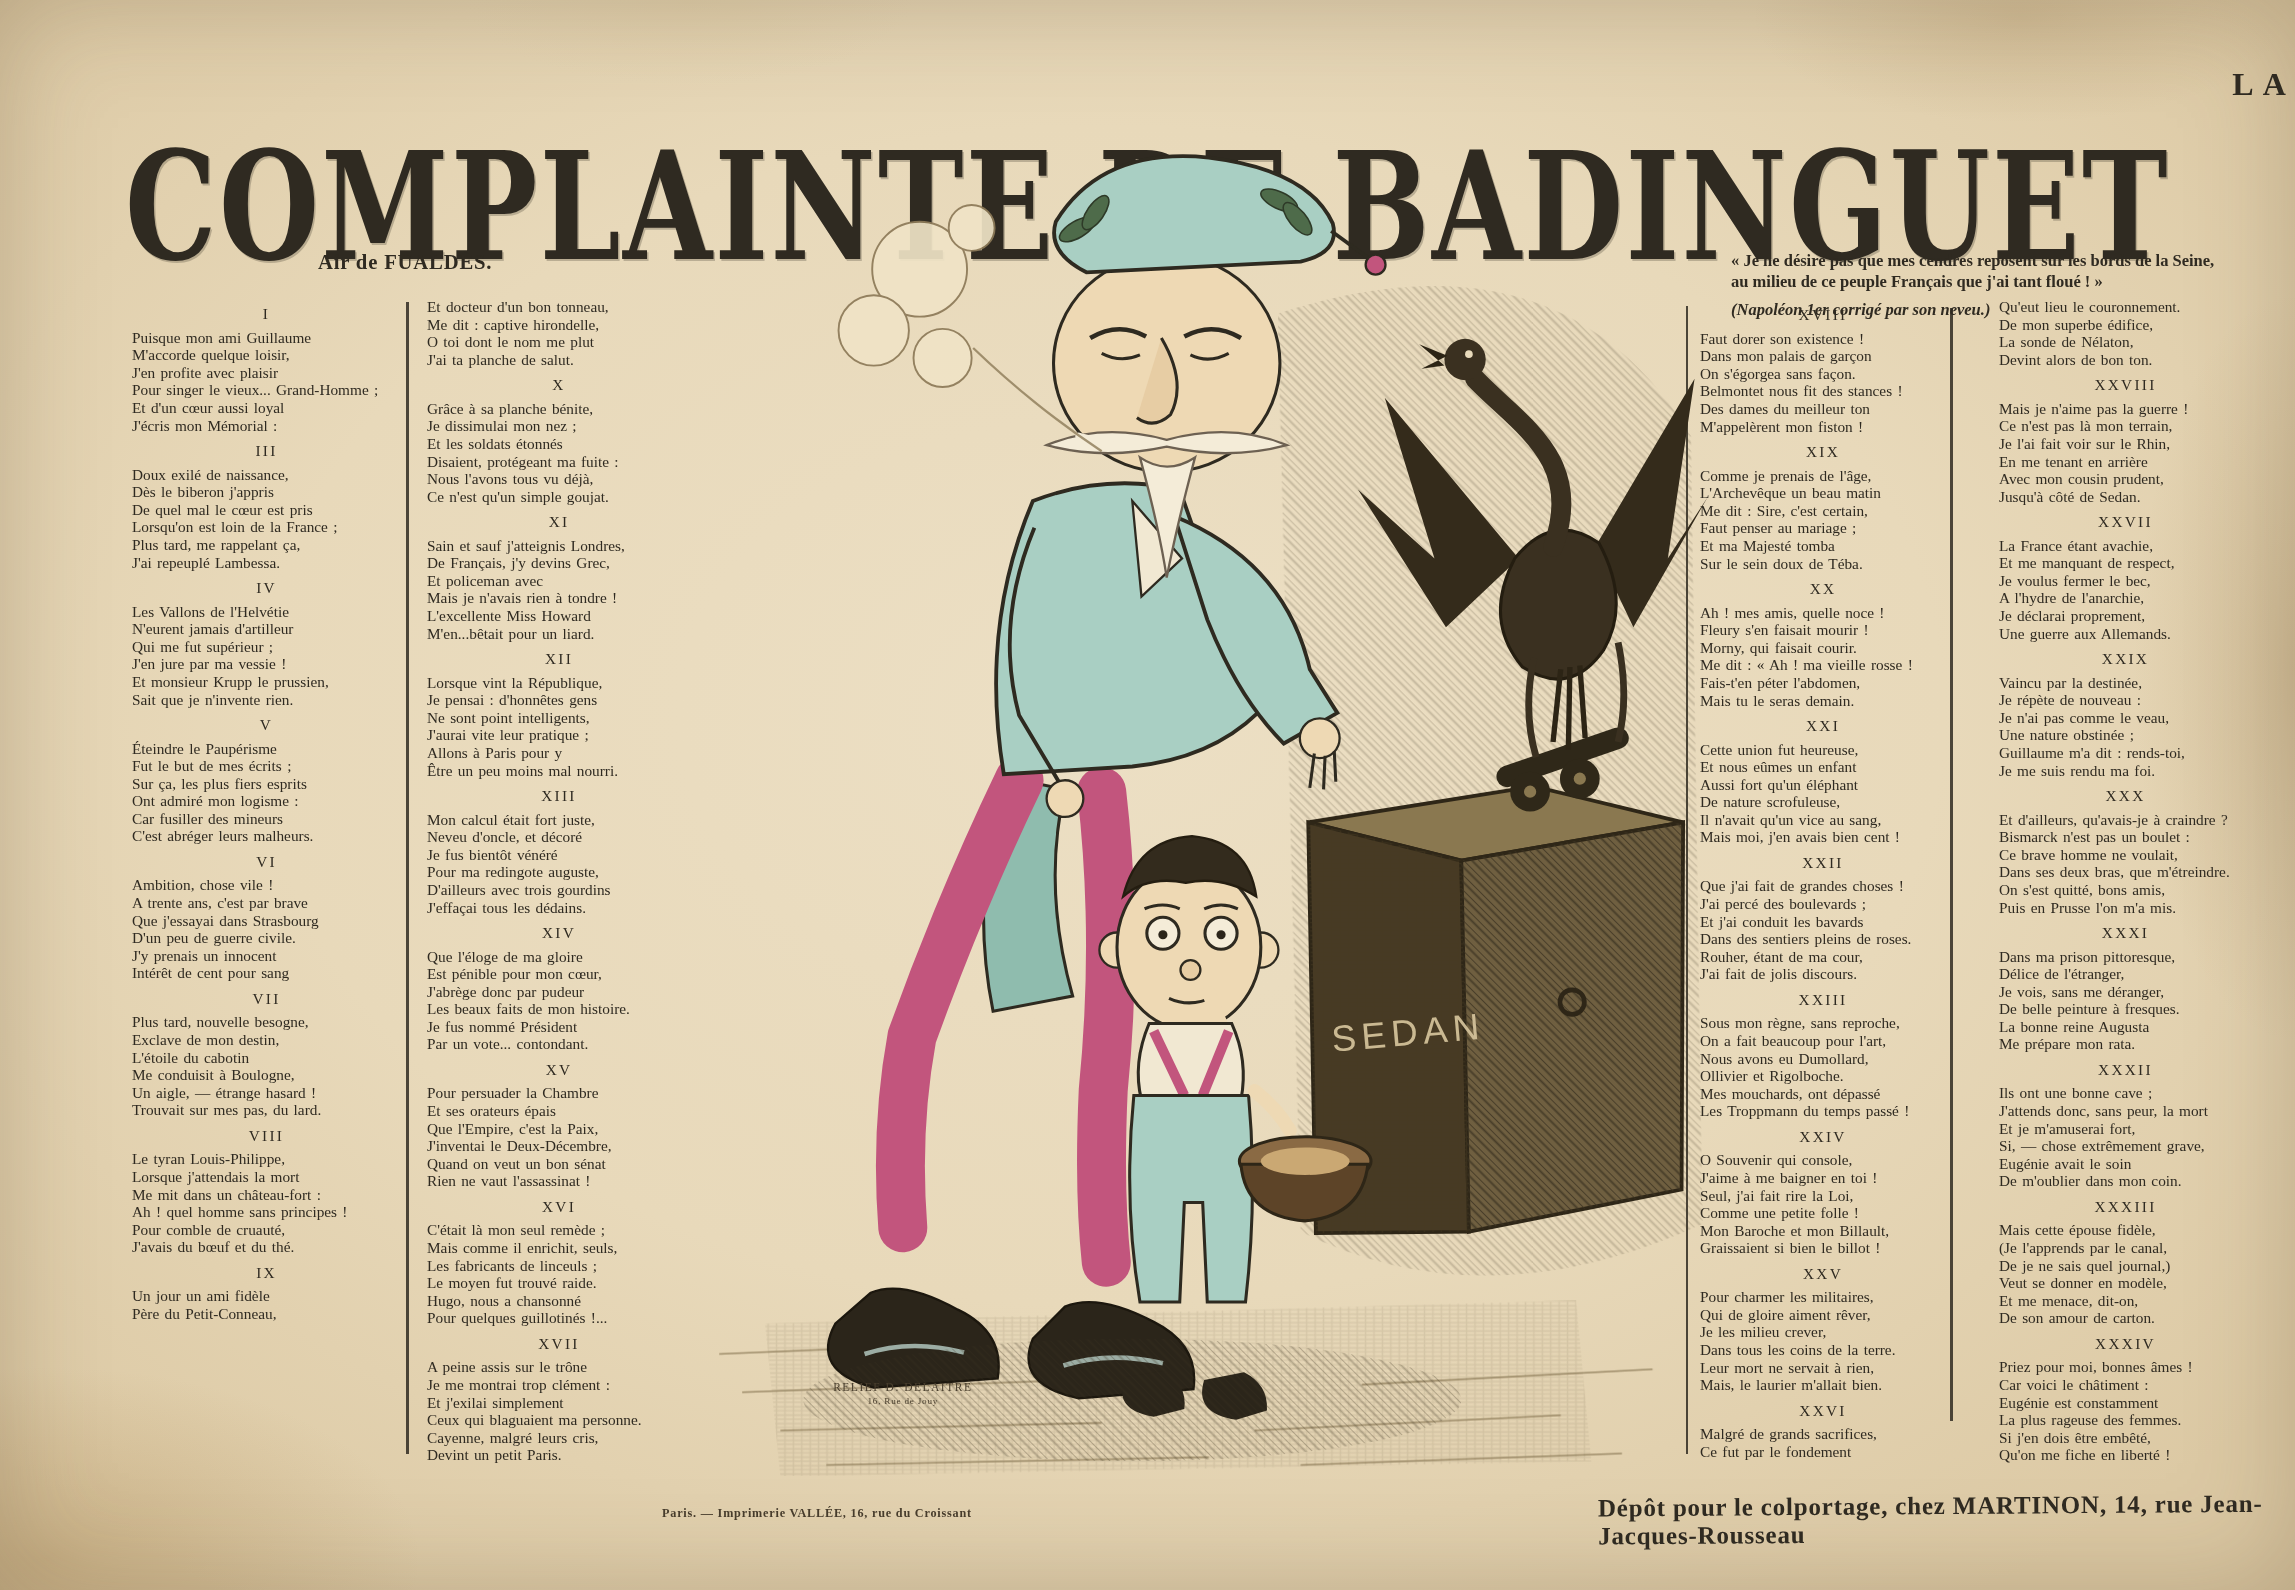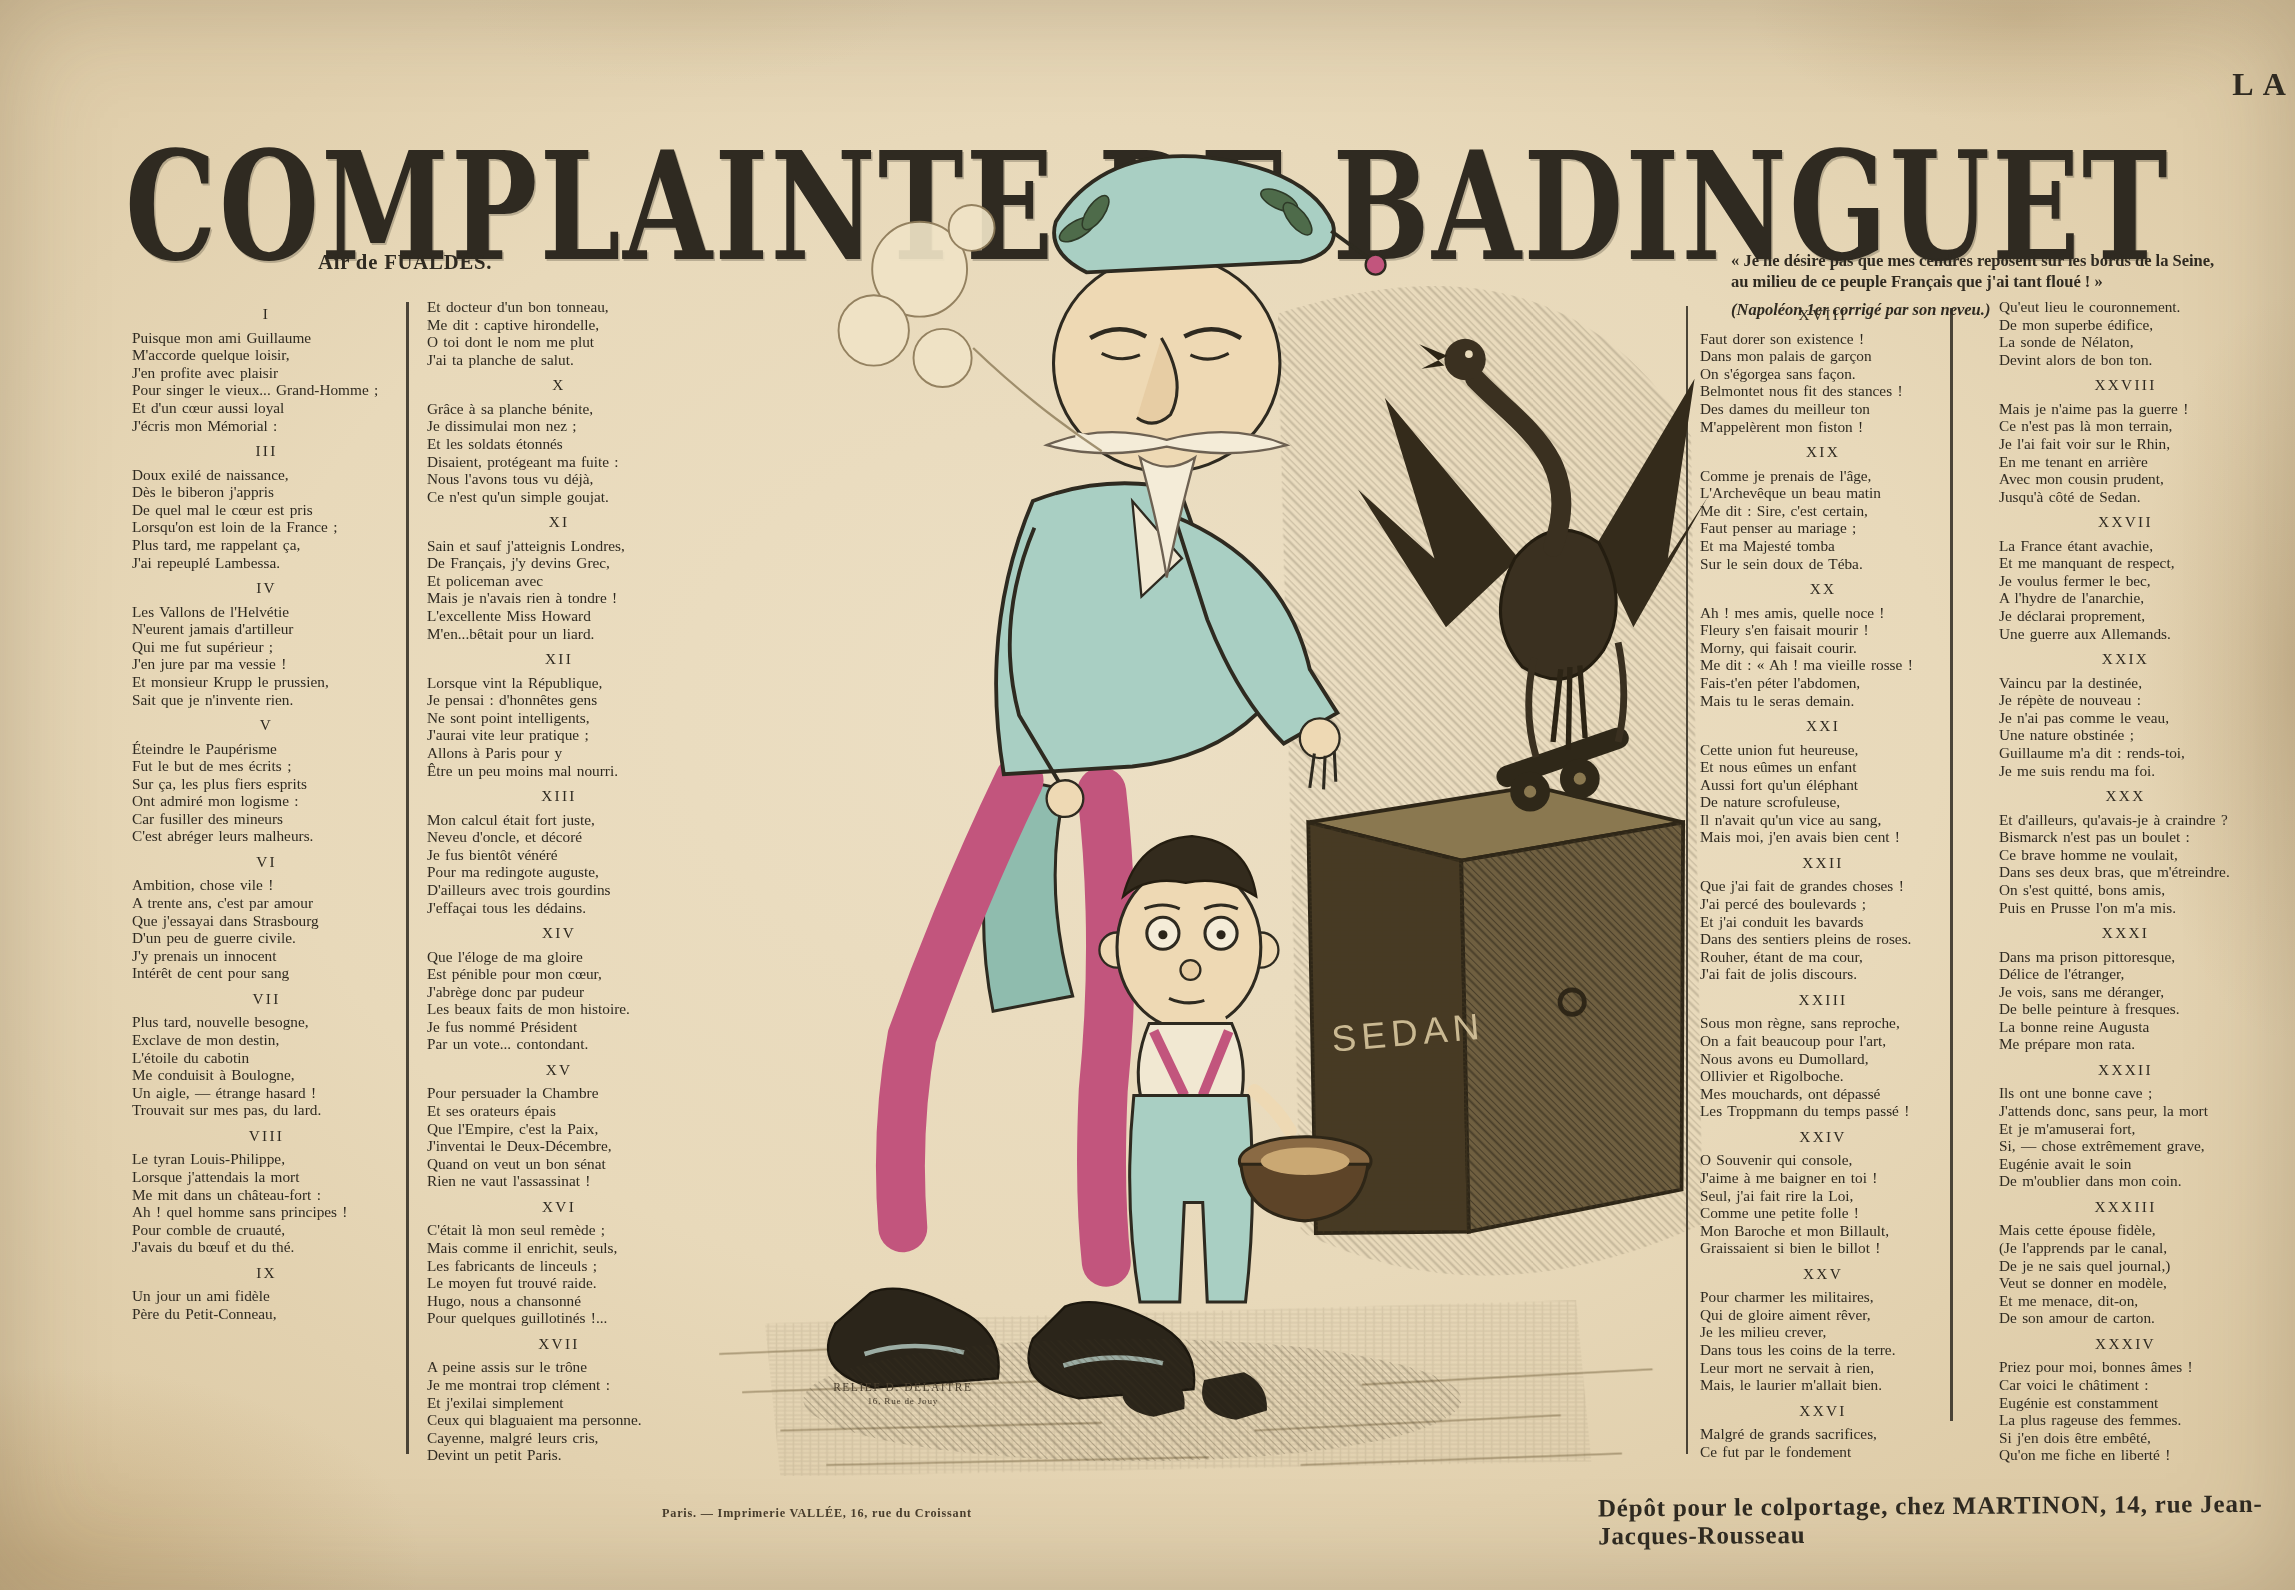"A trente ans, c'est par" div.verse-line { text: amour -> brave }
